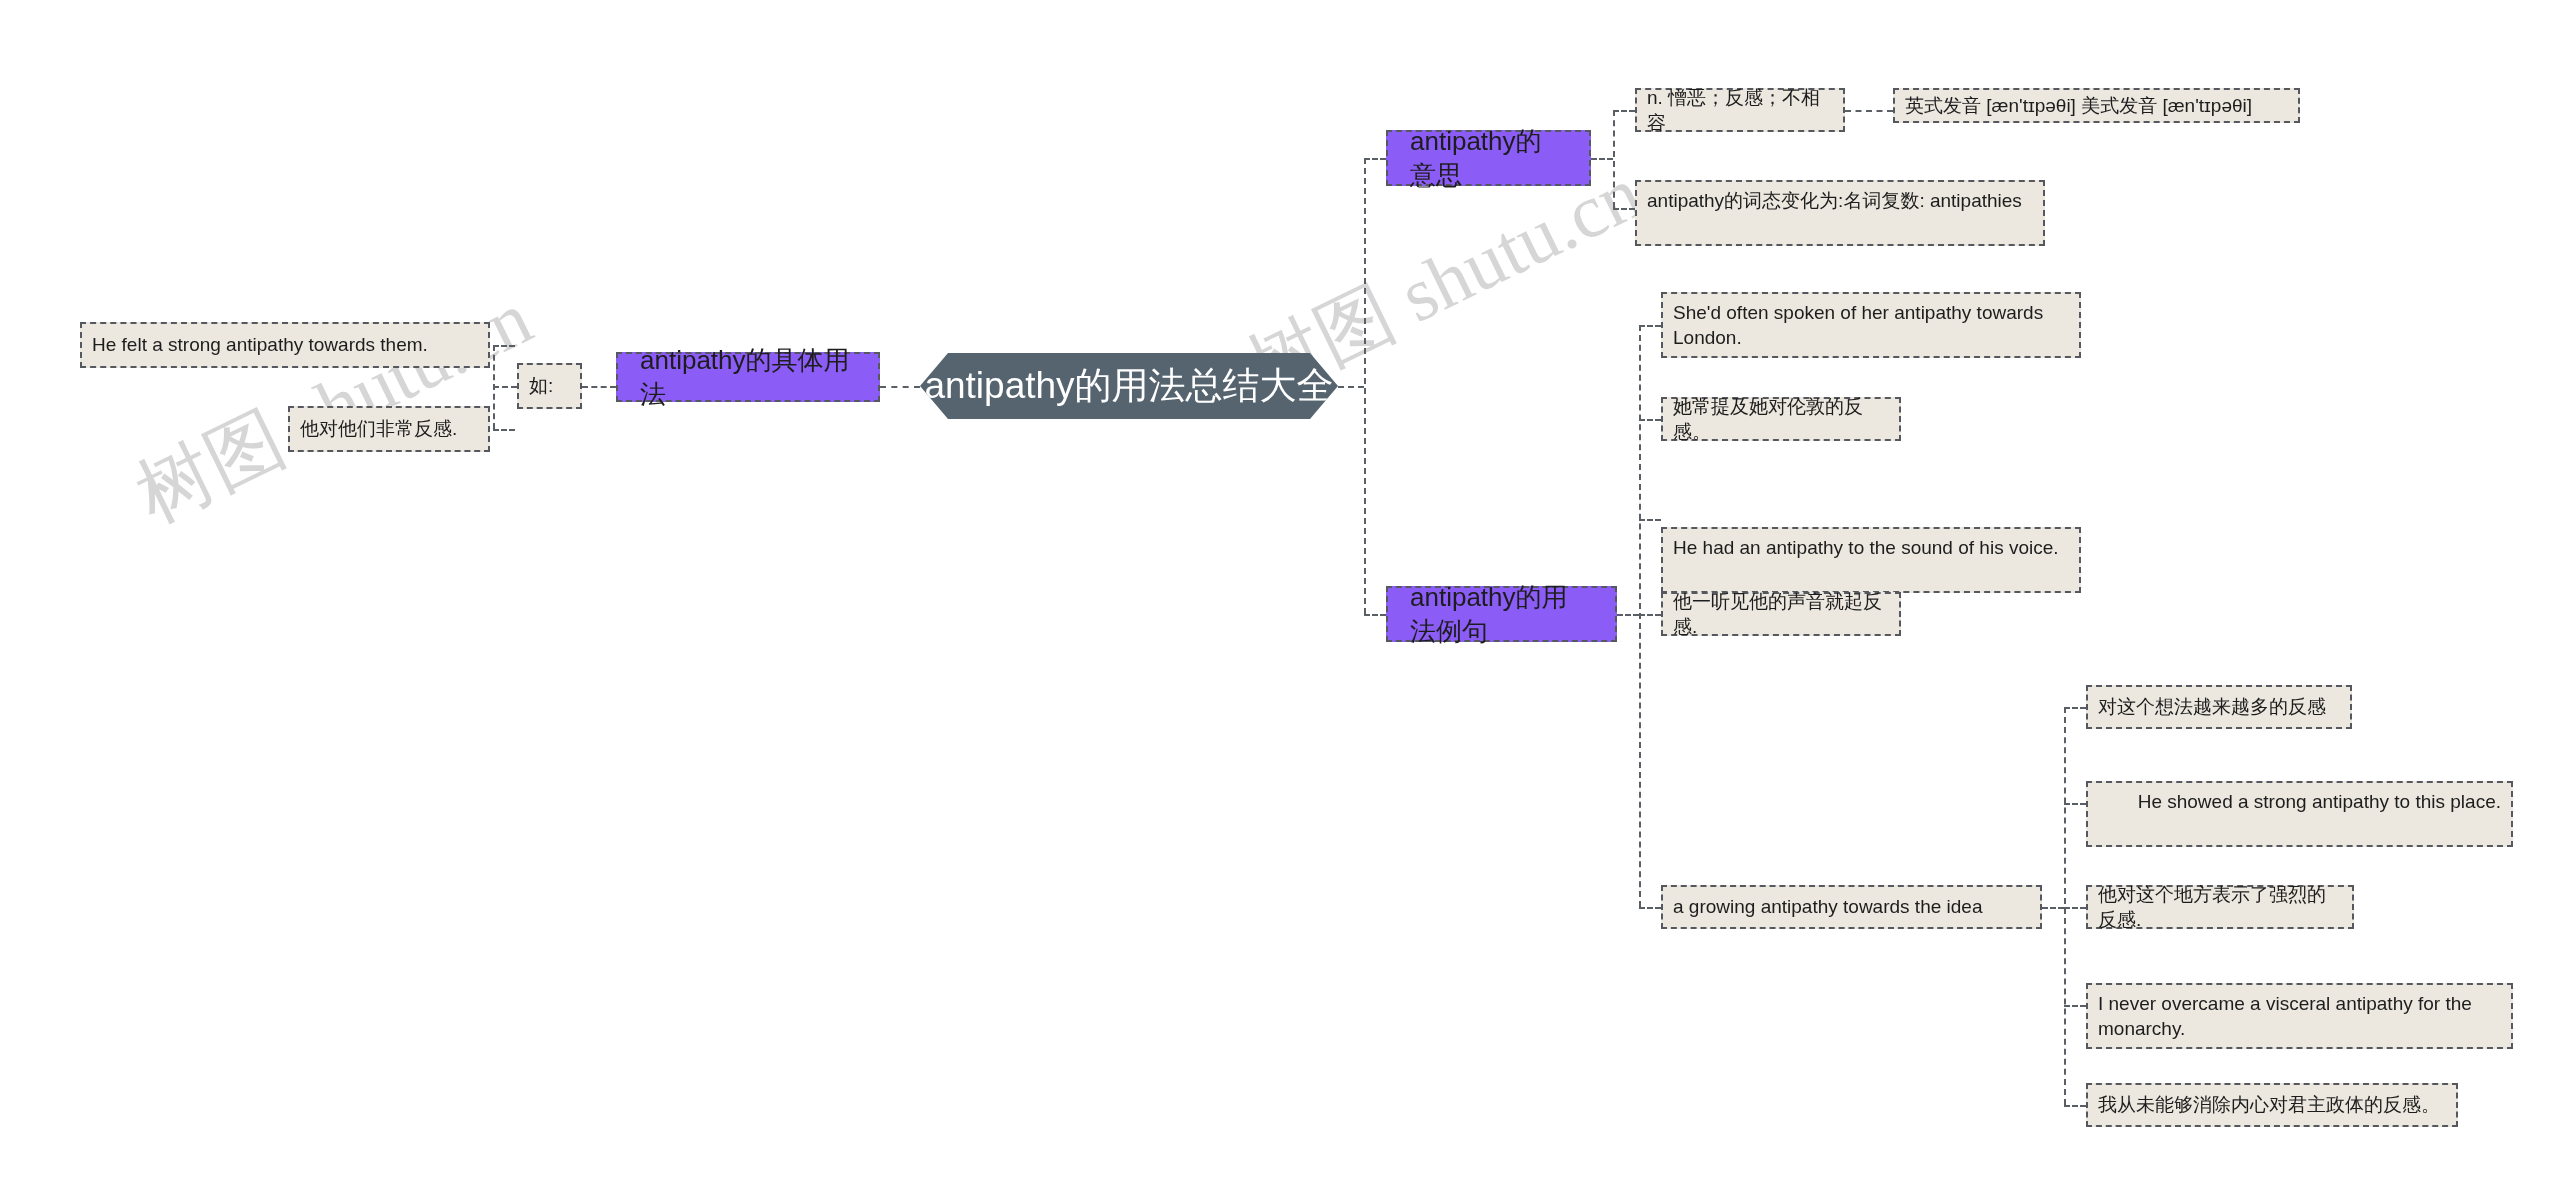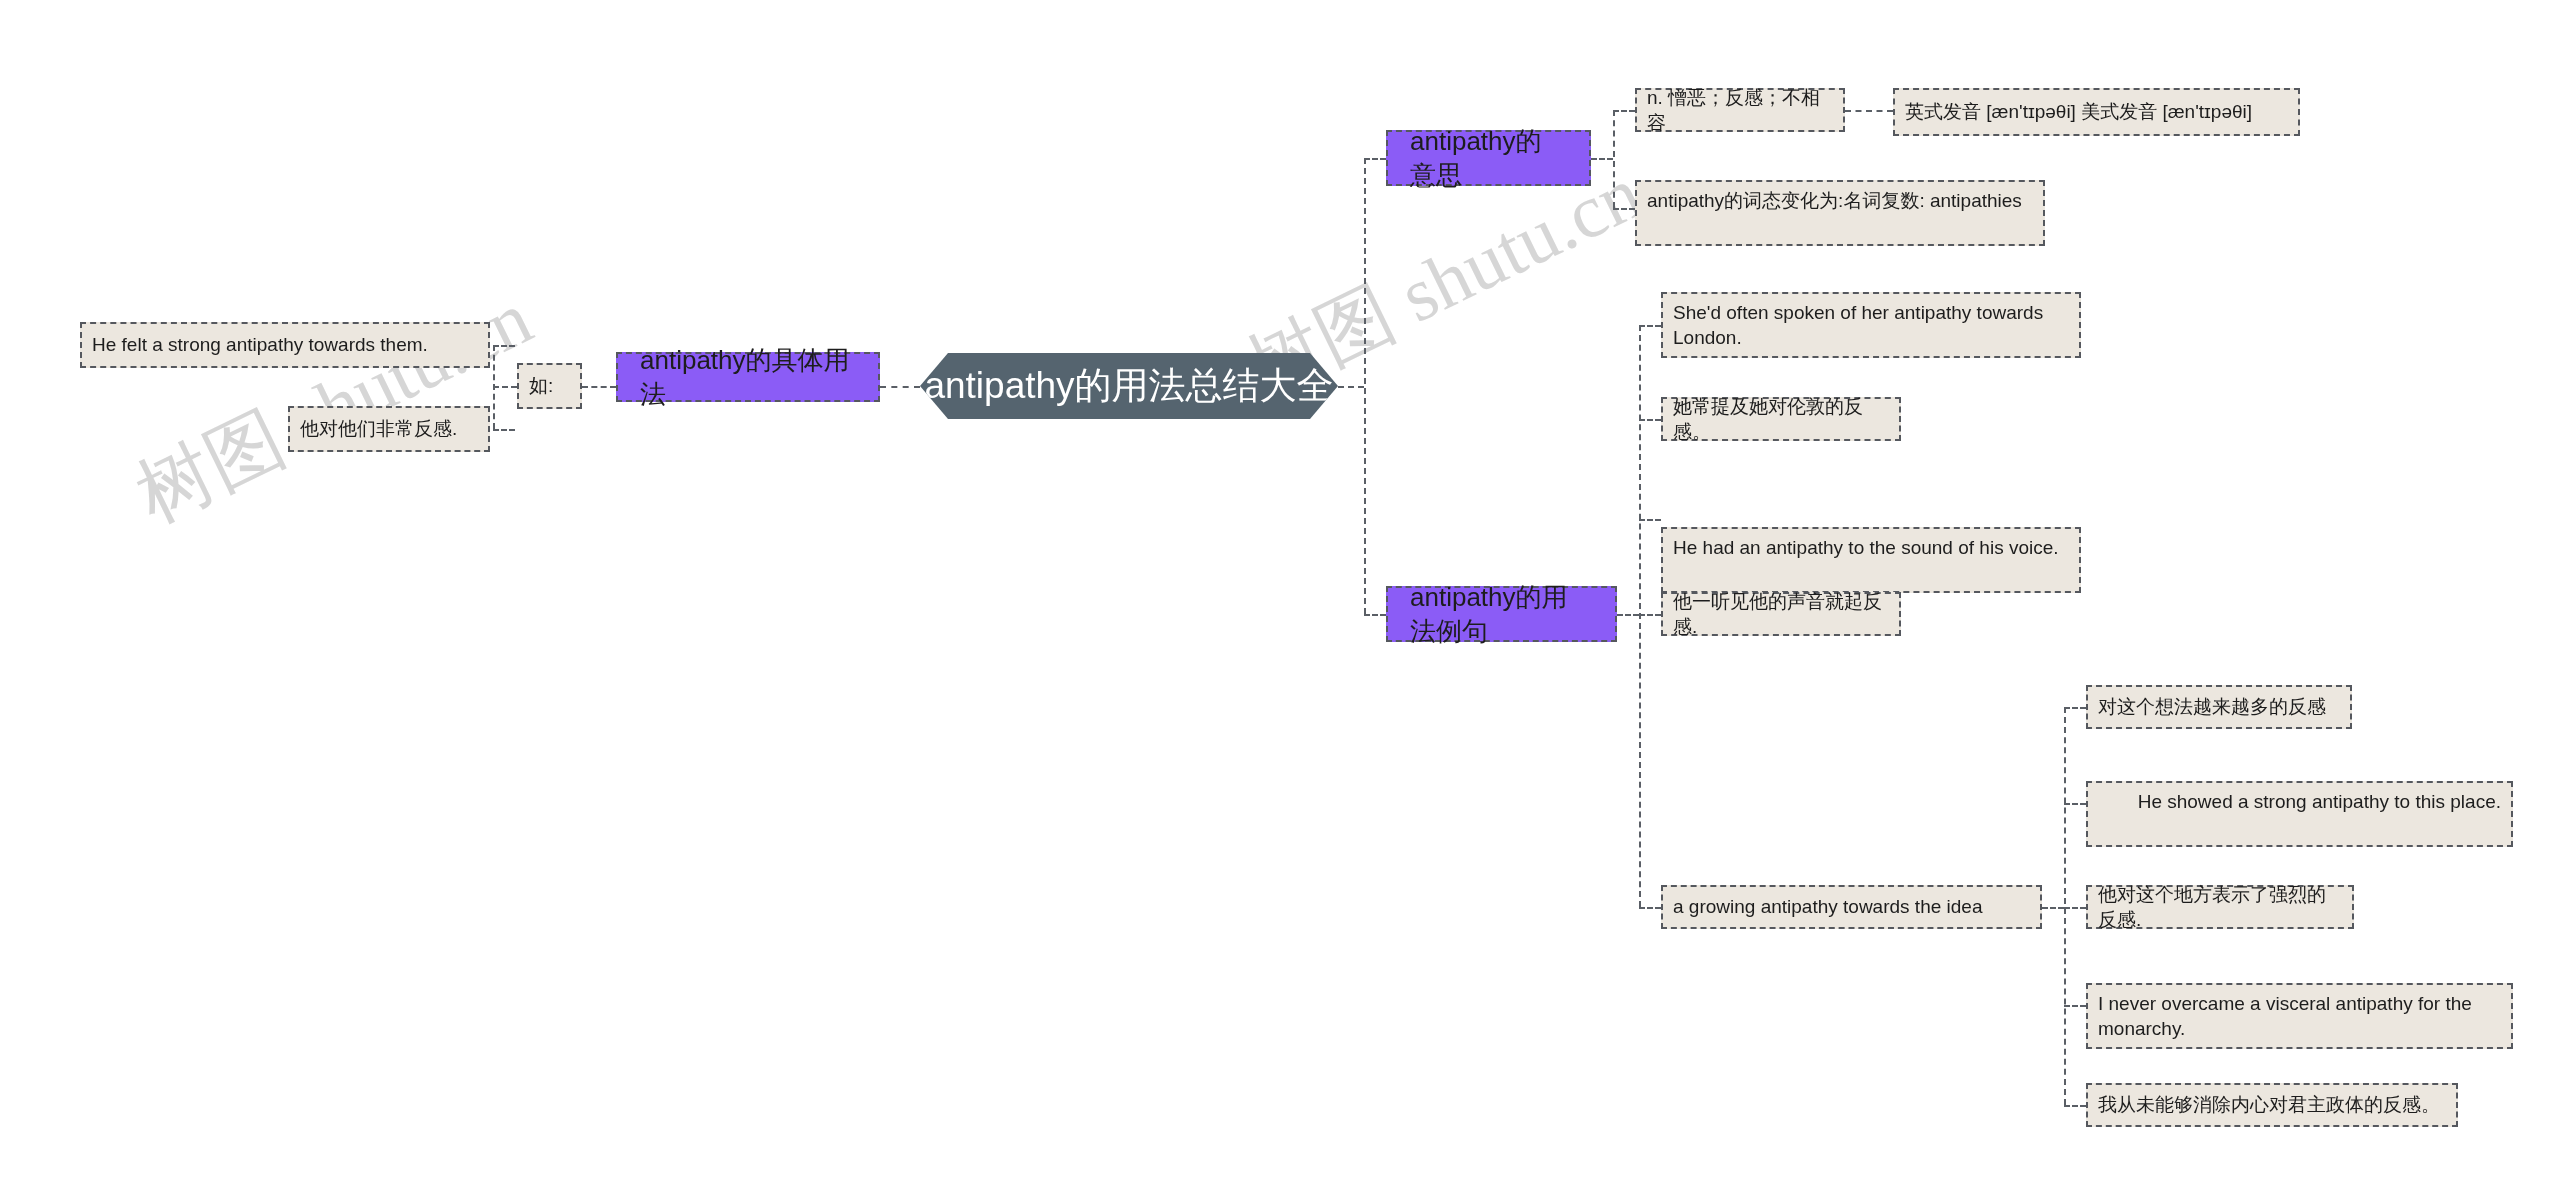"英式发音 [æn'tɪpəθi] 美式发音 [æn'tɪpəθi]" div.node { height: 48px -> 35px }
